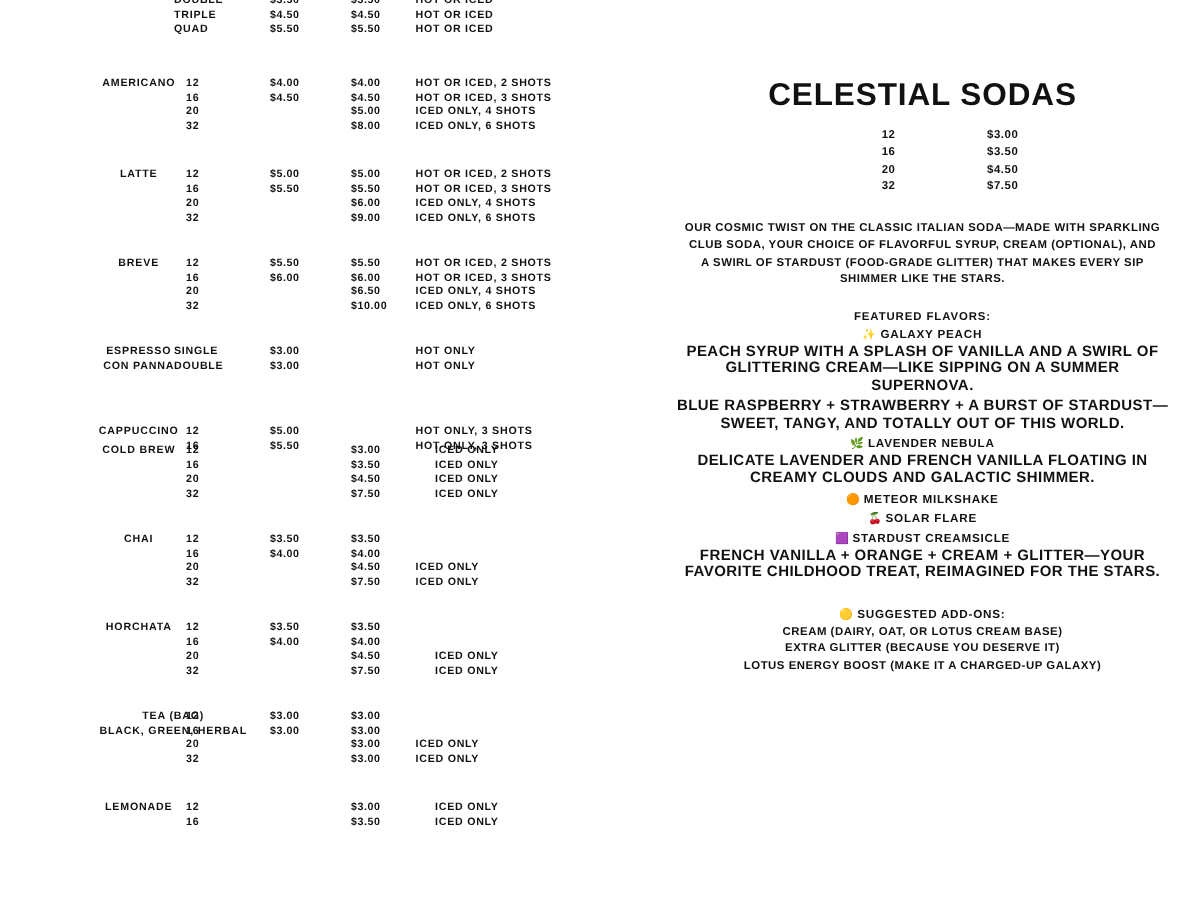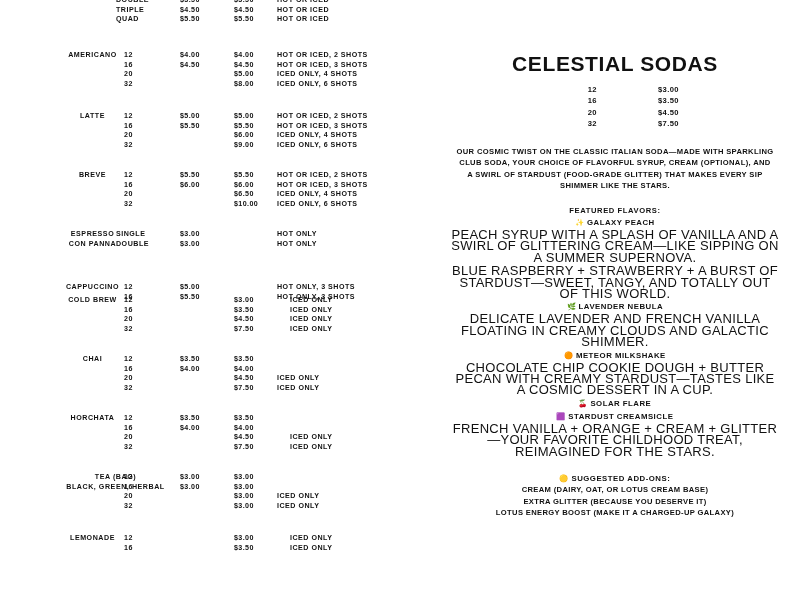"PEACH SYRUP WITH A SPLASH" .flavor-desc { font-size: 13px -> 10px; font-weight: normal -> bold }
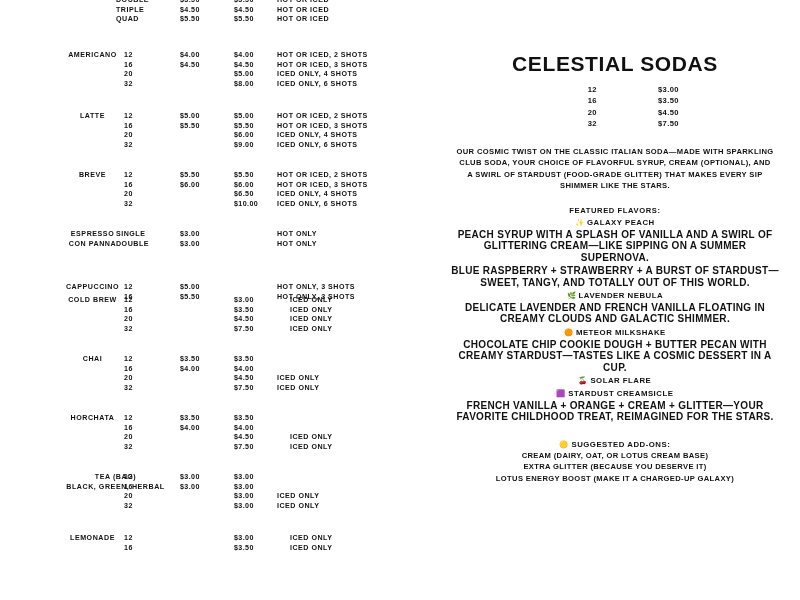"CHOCOLATE CHIP COOKIE DOUGH +" div.flavor-desc { html: <div>CHOCOLATE CHIP COOKIE DOUGH + BUTTER PECAN WITH CREAMY STARDUST—TASTES LIKE A COSMIC DESSERT IN A CUP.</div> -> none }
